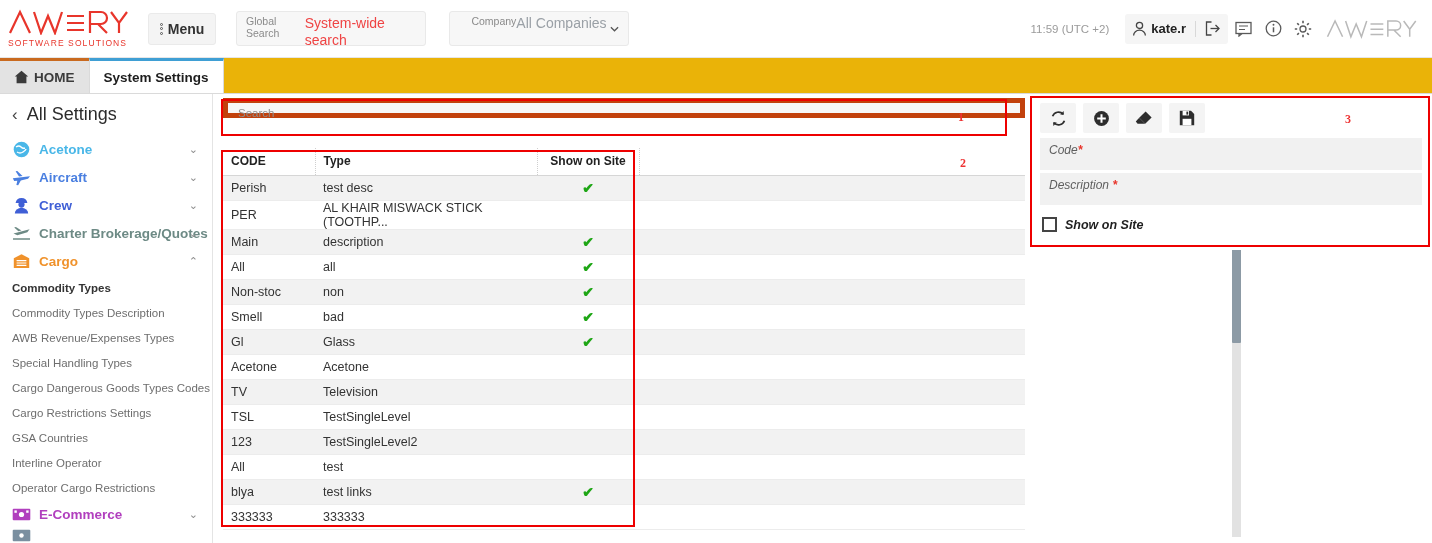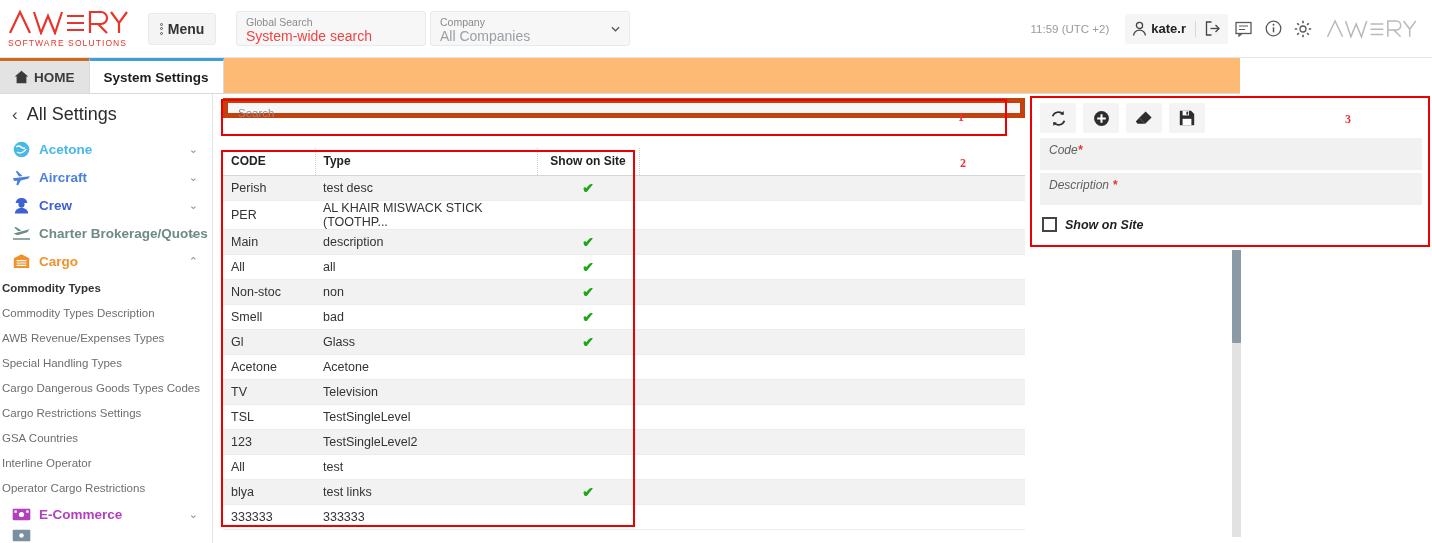"Global Search" .field-box { flex-direction: column -> row }
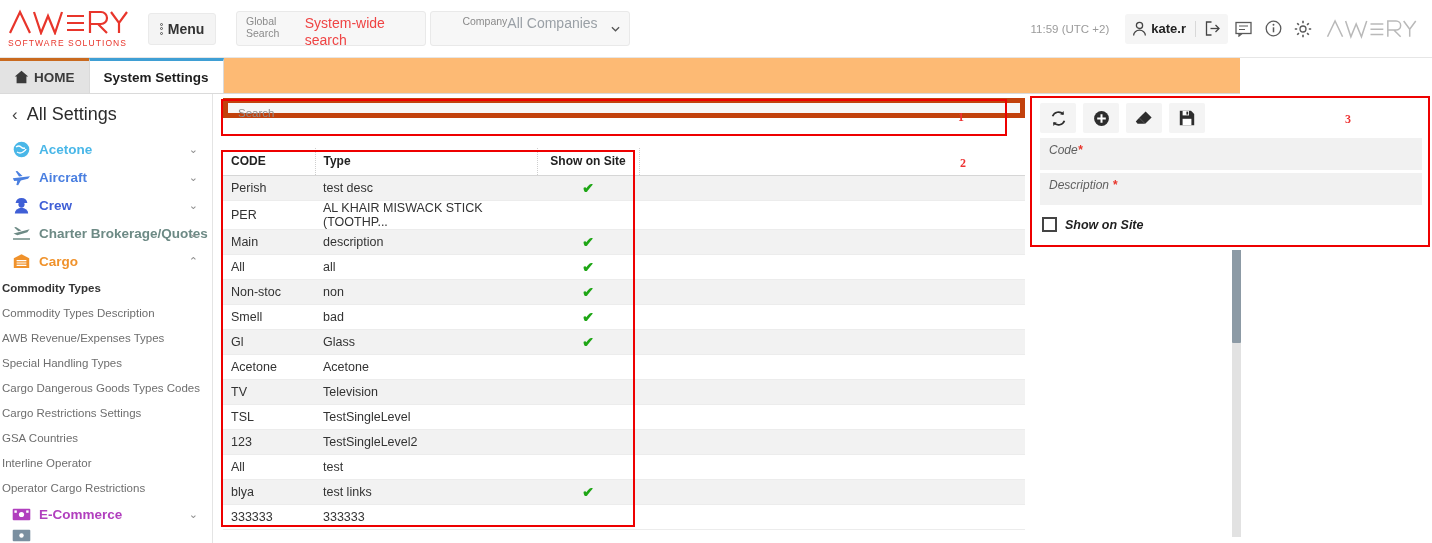"Company" #company-box { margin-left: 4px -> 23px; width: 200px -> 180px }
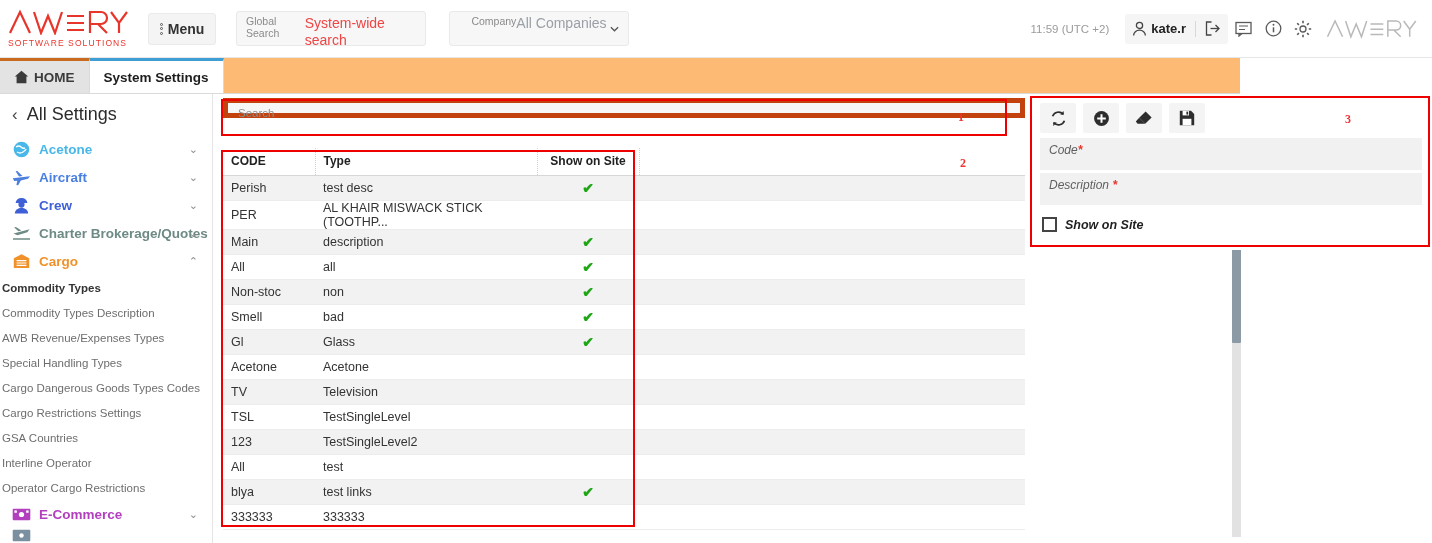"HOME" .tabbar { background: #fdba74 -> #eab308; width: 1240px -> 1432px }
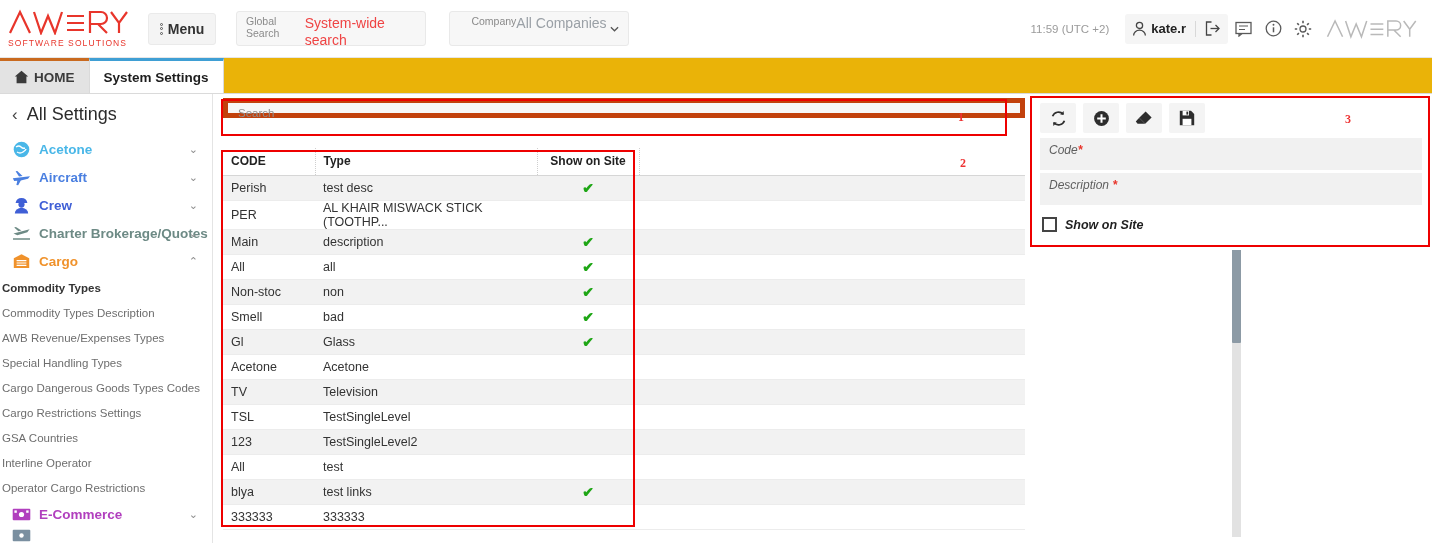"Commodity Types" .nav-sub { padding-left: 2px -> 12px }
